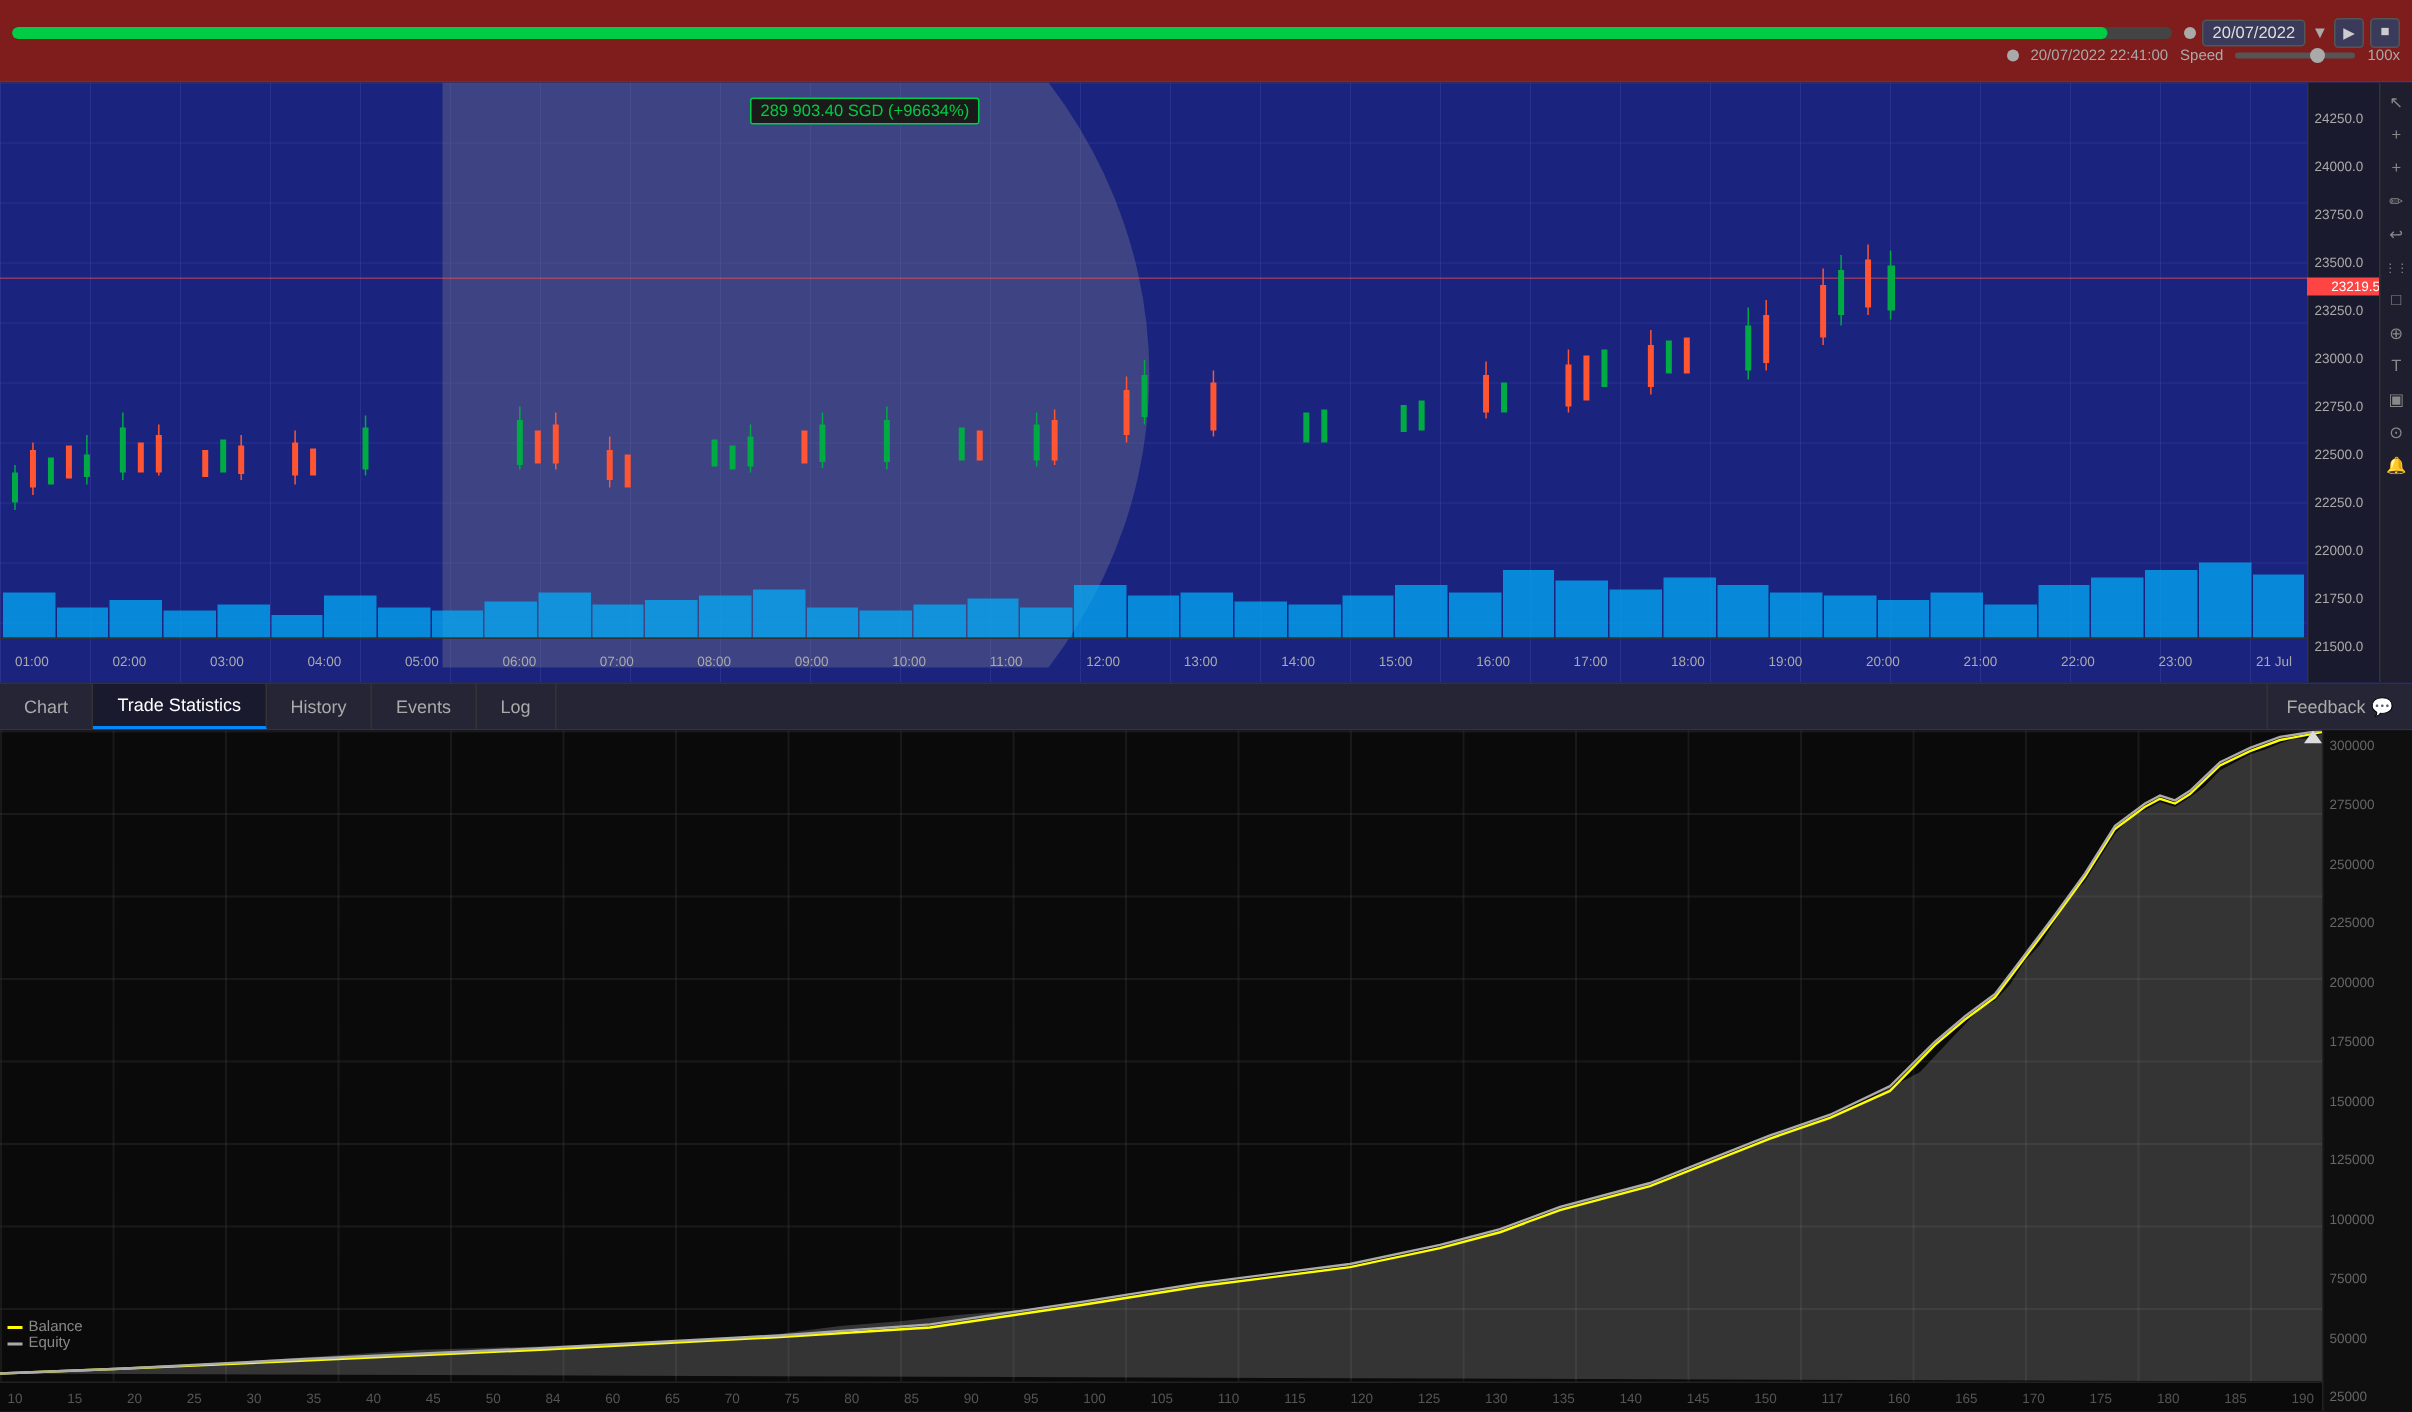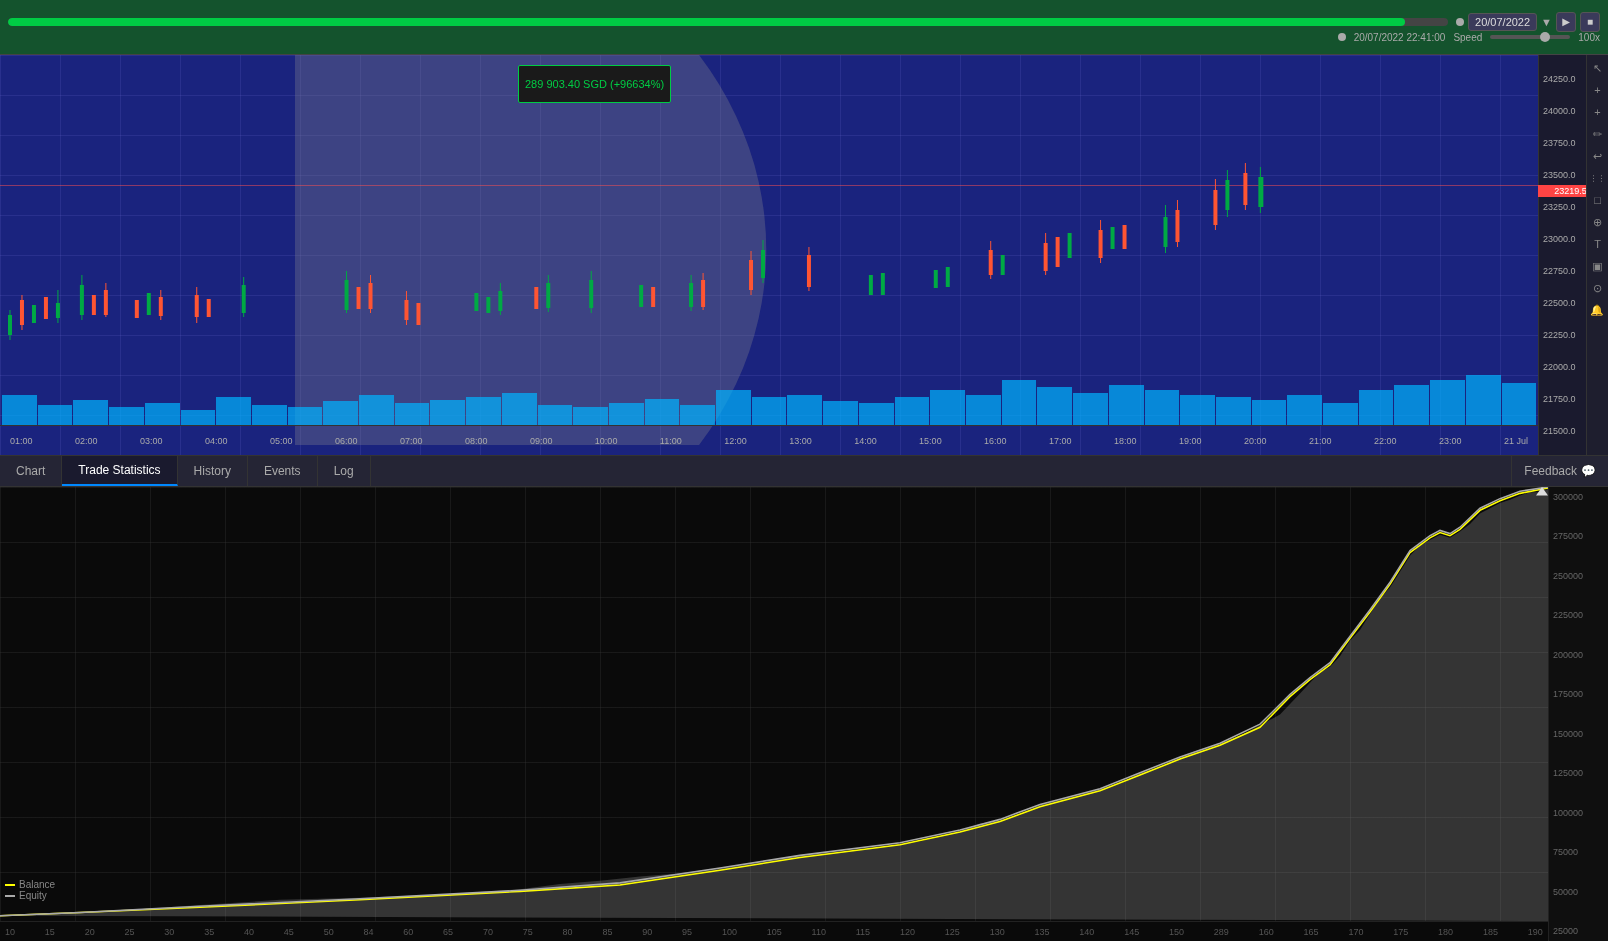"20/07/2022" #top-bar { background: #14532d -> #7f1d1d }
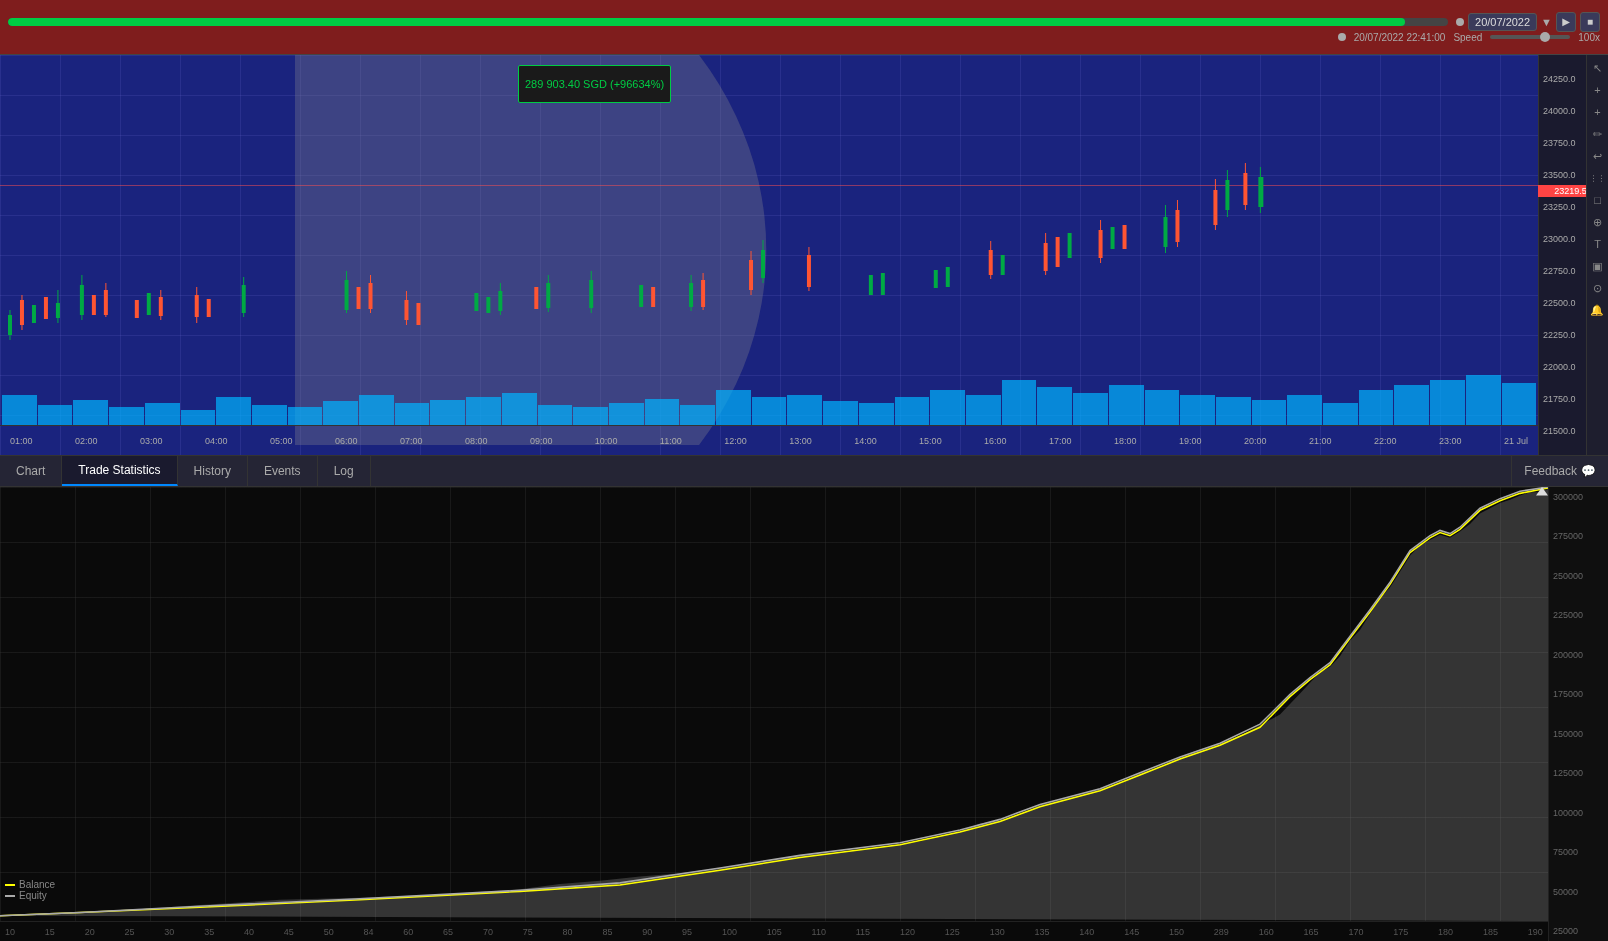"289 903.40 SGD (+96634%)" #price-label { margin-left: 18px -> none; padding: 12px 6px -> 2px 6px }
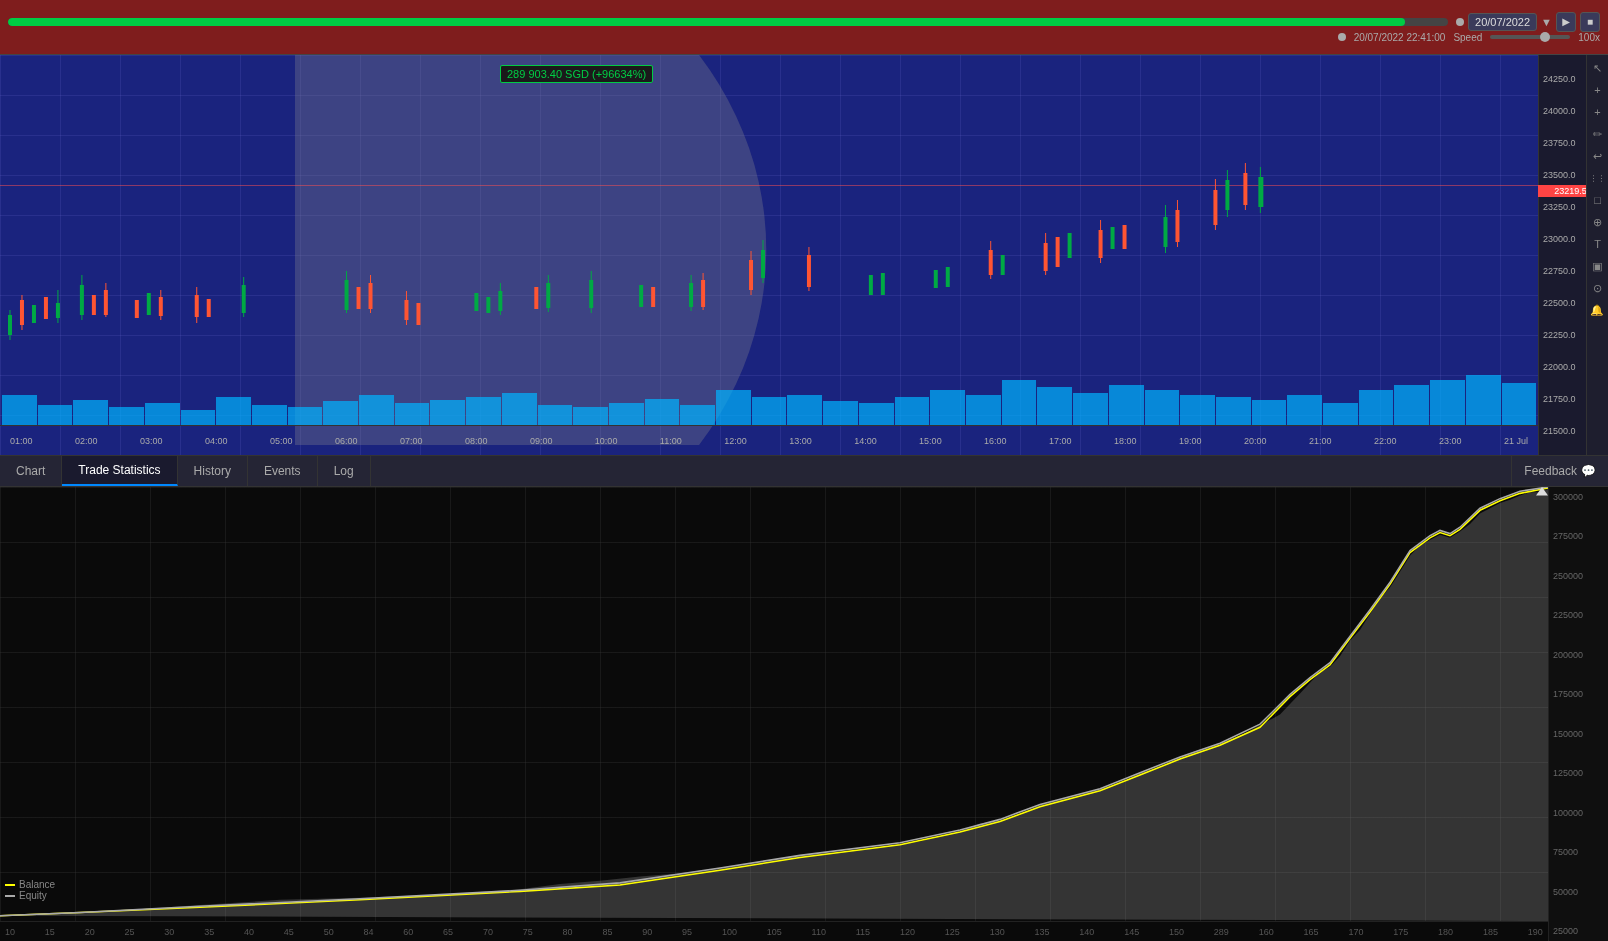"289" span { text: 289 -> 117 }
